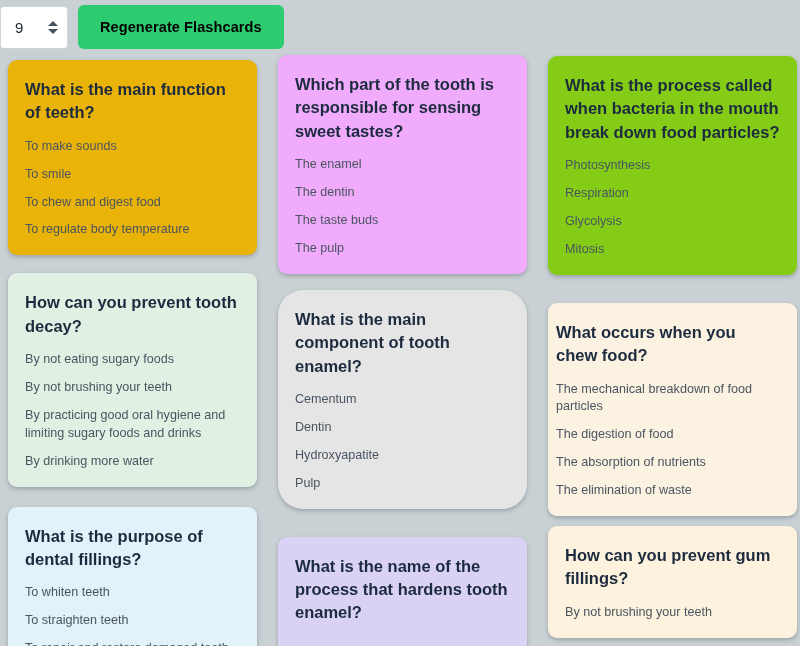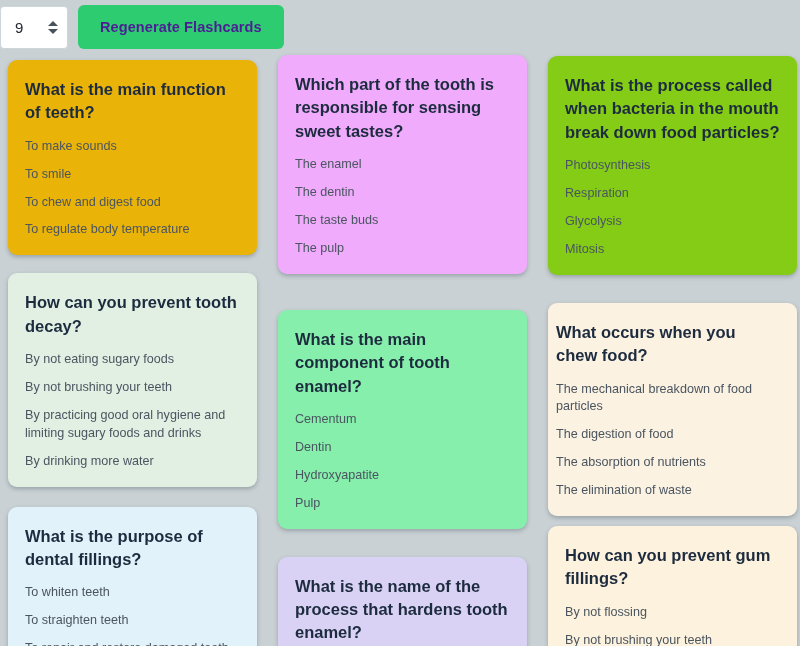"Regenerate Flashcards" .regen-btn { color: #4c1d95 -> #000000 }
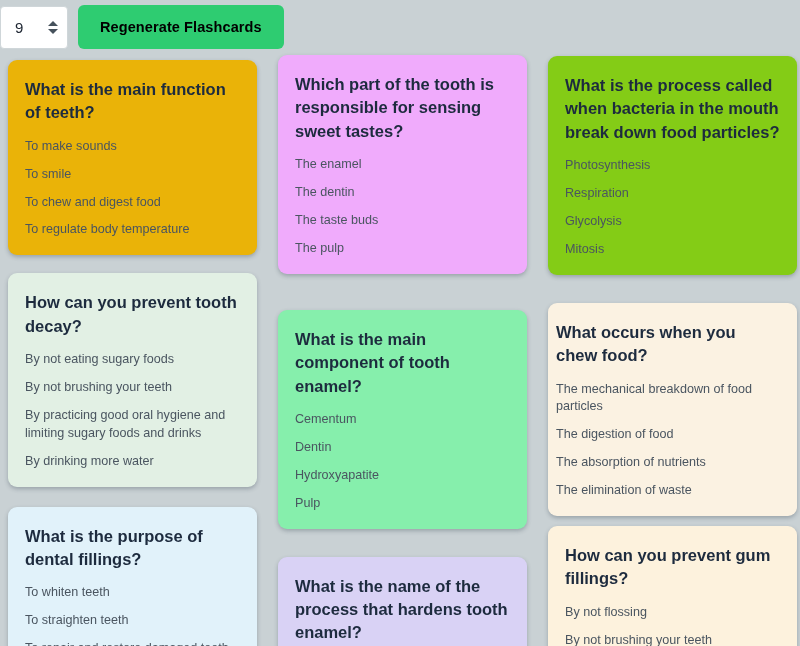"What is the main component" div.card { background: #86efac -> #e5e5e5; border-radius: none -> 25px; margin-top: 36px -> 16px }
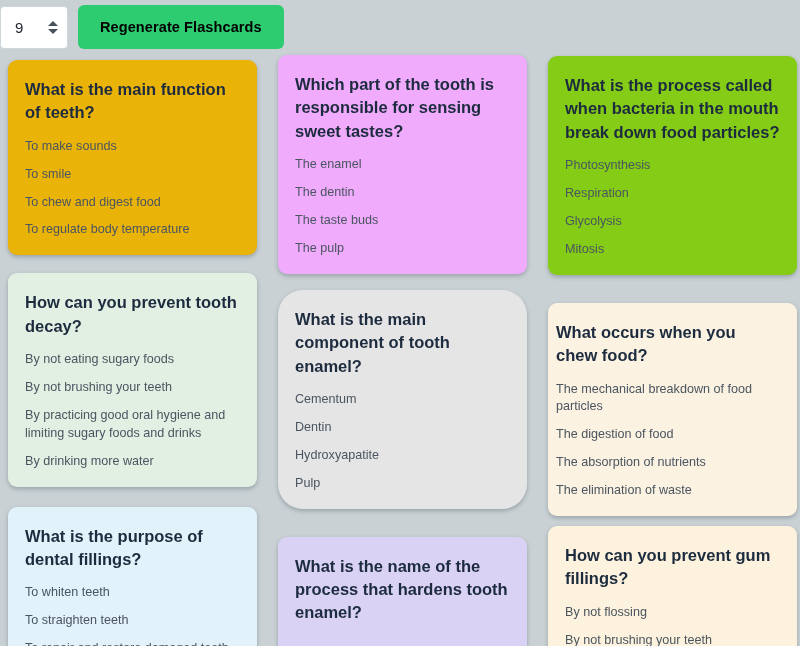"By not flossing" div.a { html: <div>By not flossing</div> -> none }
